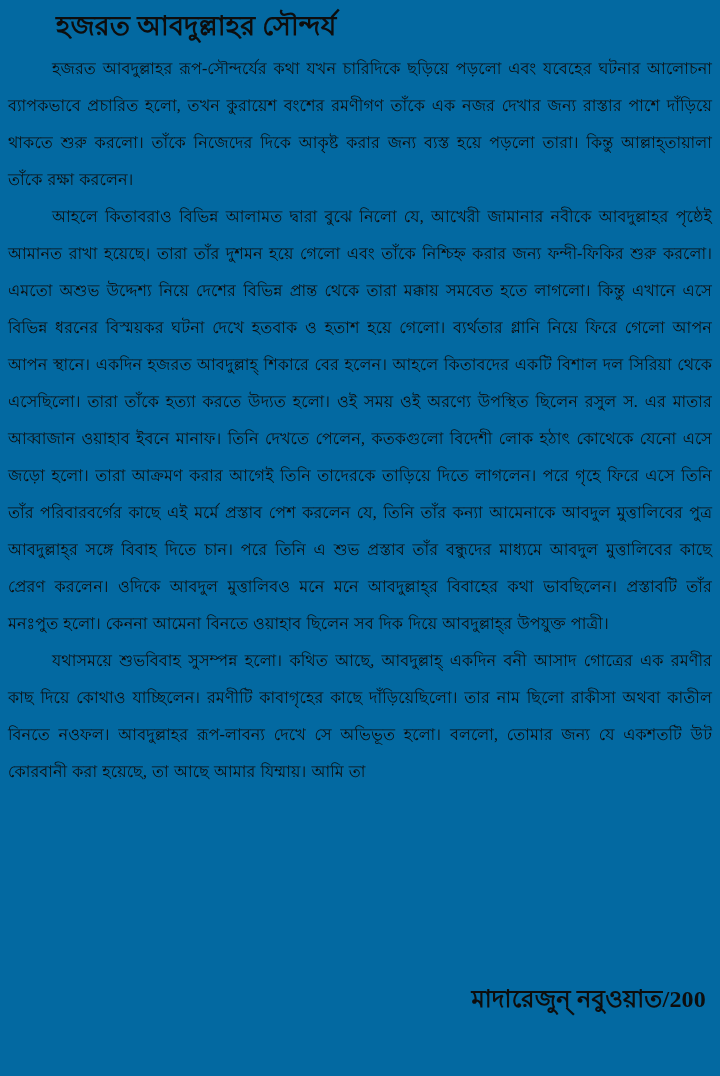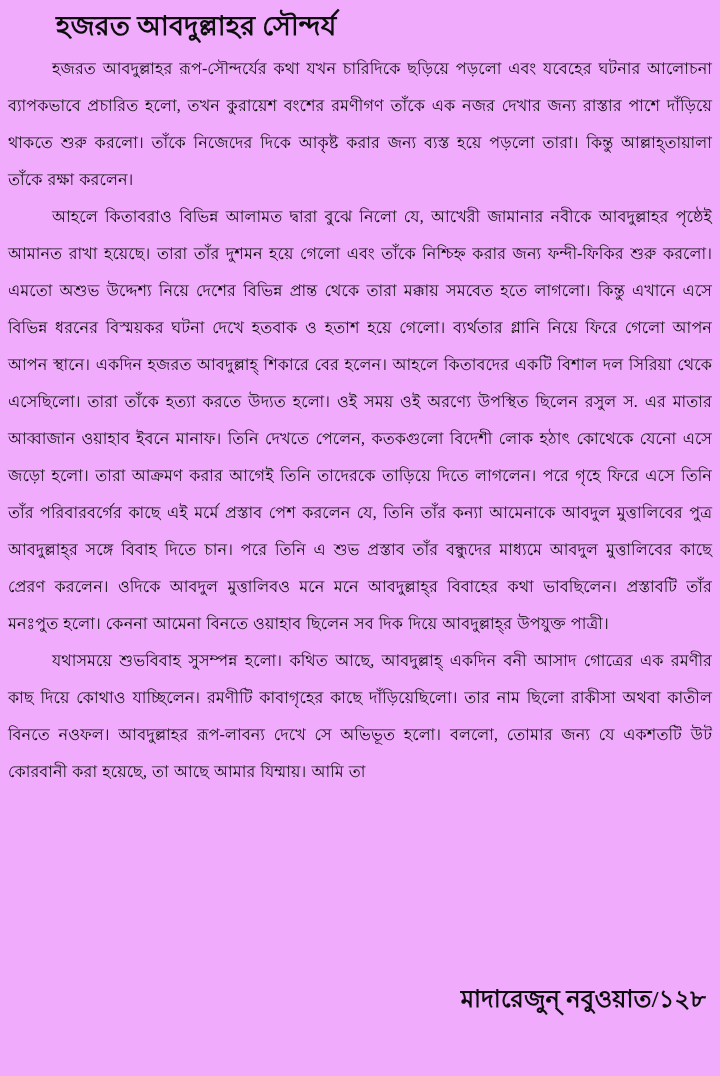"হজরত আবদুল্লাহর সৌন্দর্য" .page { background: #f0abfc -> #0369a1 }
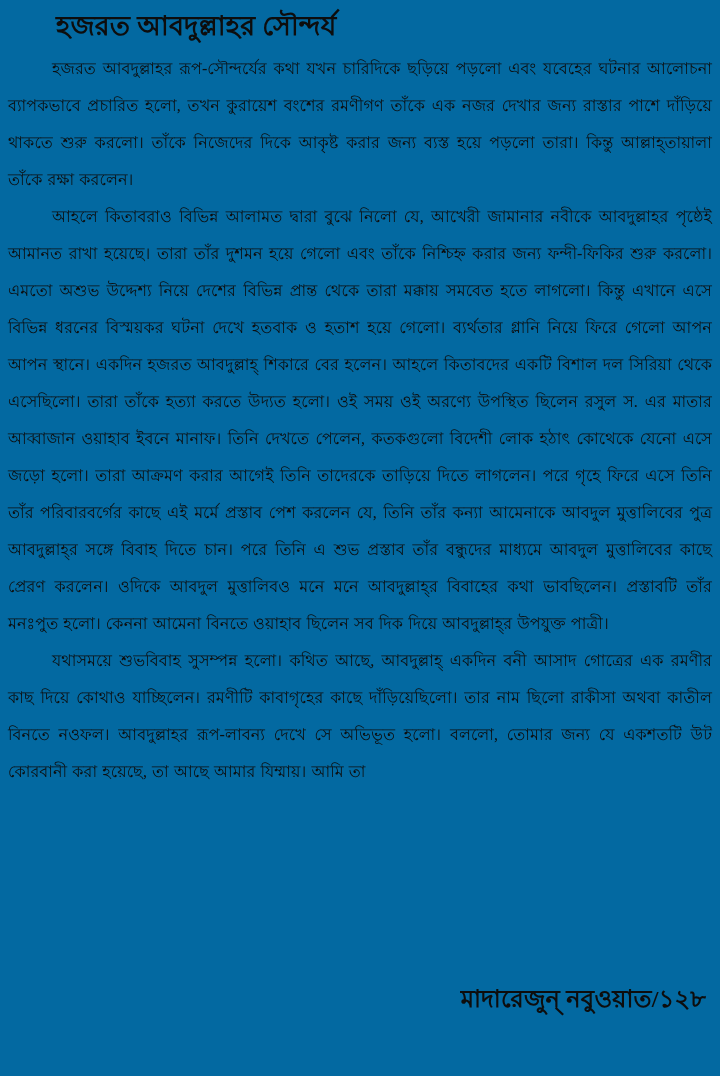"মাদারেজুন্ নবুওয়াত/১২৮" div.page-footer { text: নবুওয়াত/১২৮ -> নবুওয়াত/200 }
